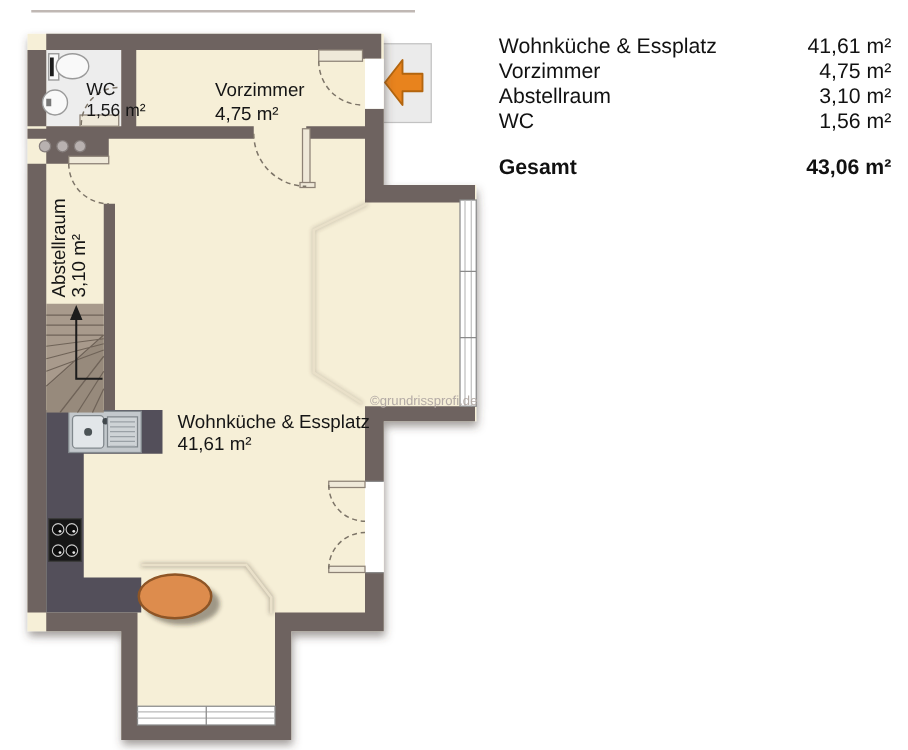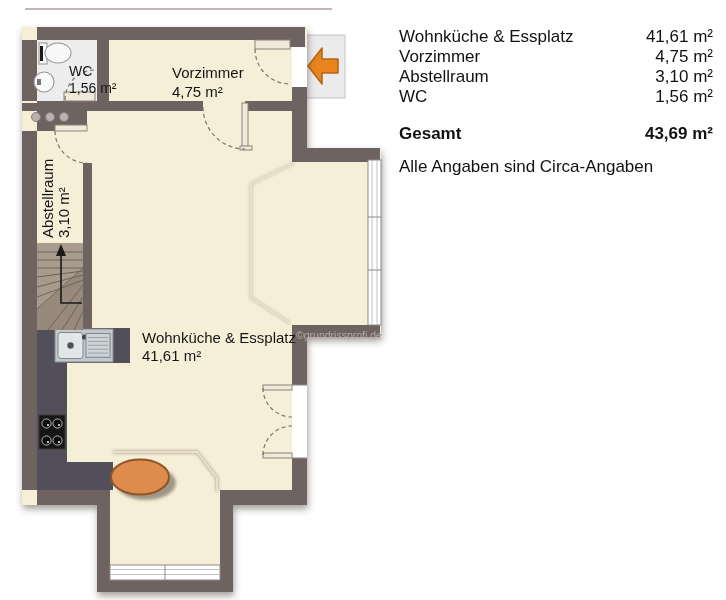"43,69 m²" span { text: 43,69 -> 43,06 }
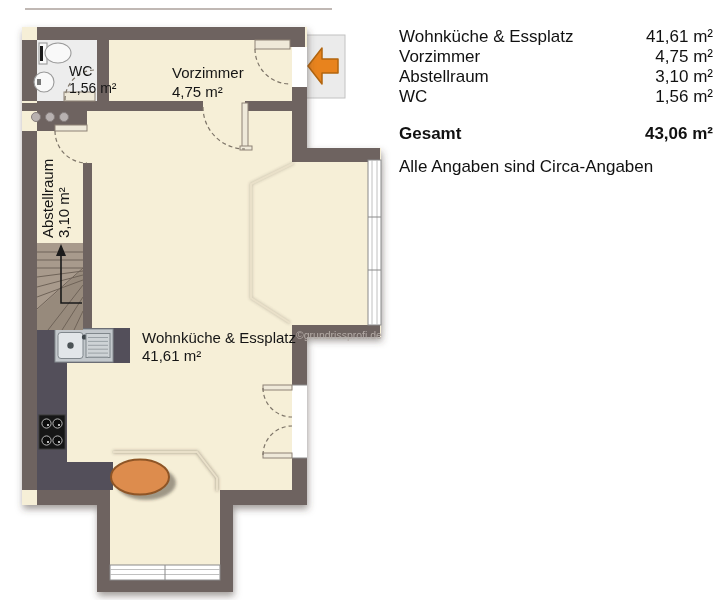"Alle Angaben sind Circa-Angaben" div.legend-note { html: <div>Alle Angaben sind Circa-Angaben</div> -> none }
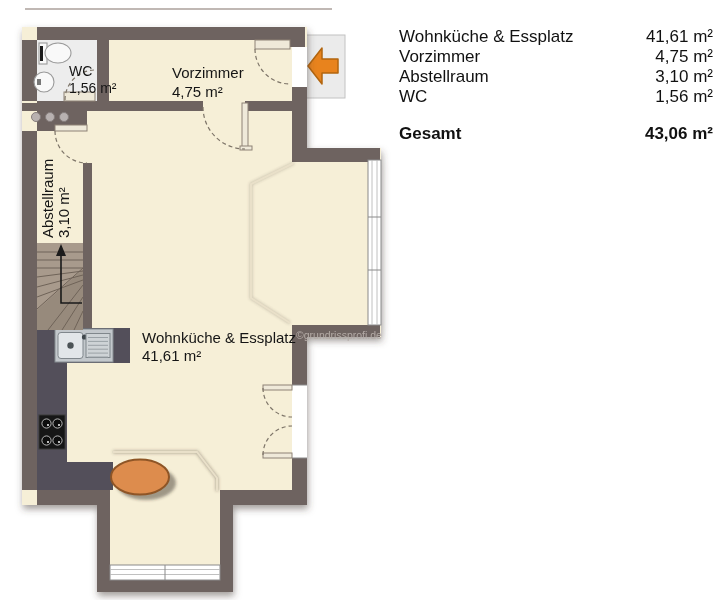"©grundrissprofi.de" .watermark { top: 329px -> 315px }
